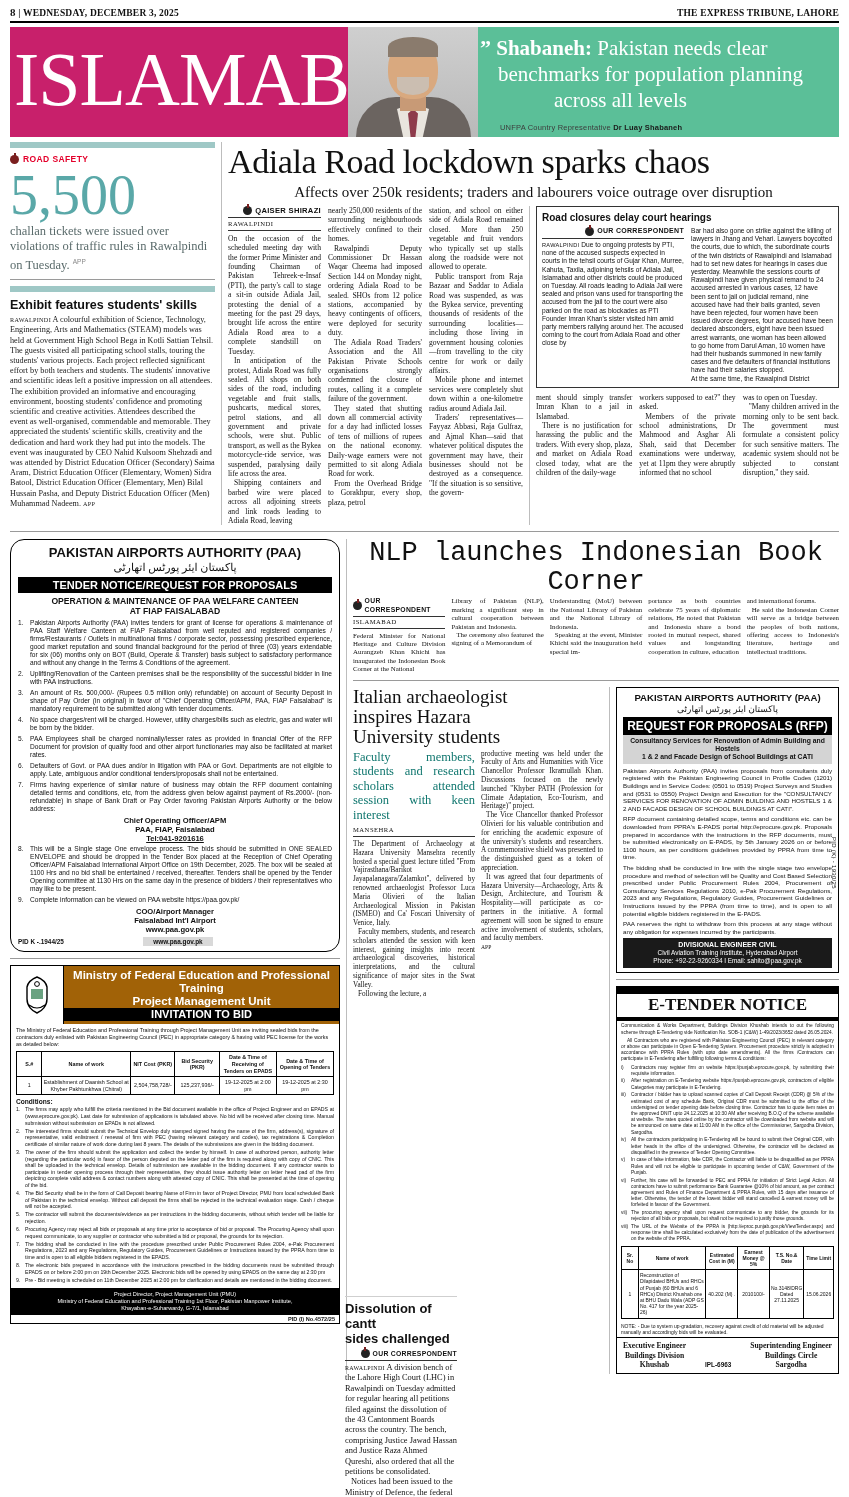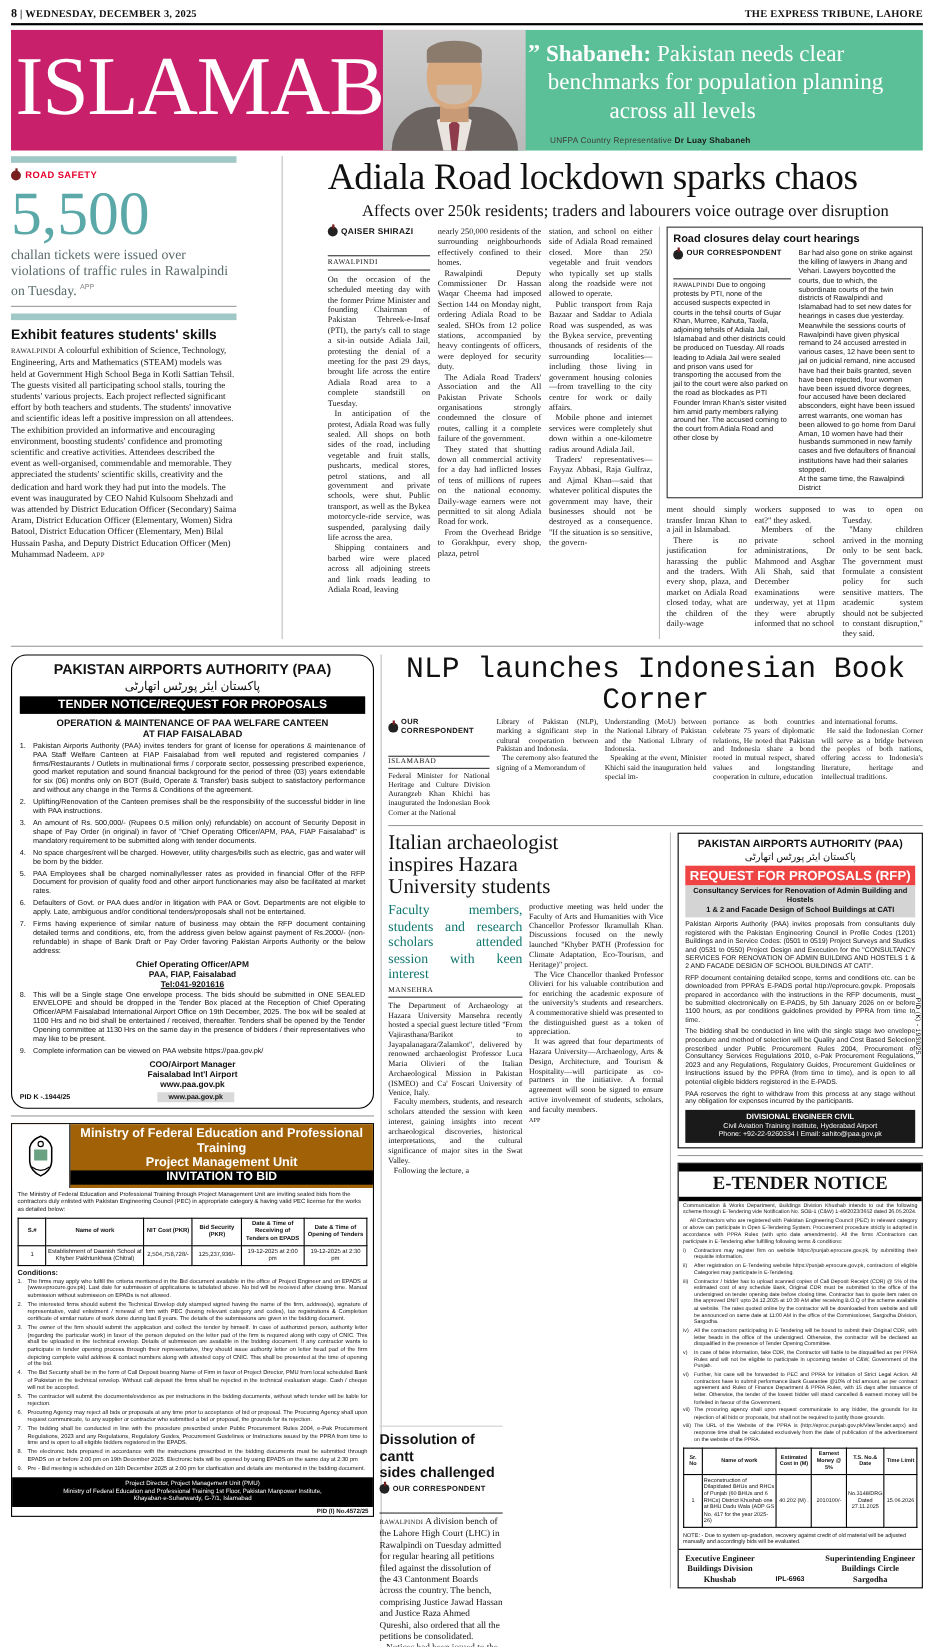"ROAD SAFETY" div.row { gap: 35px -> none }
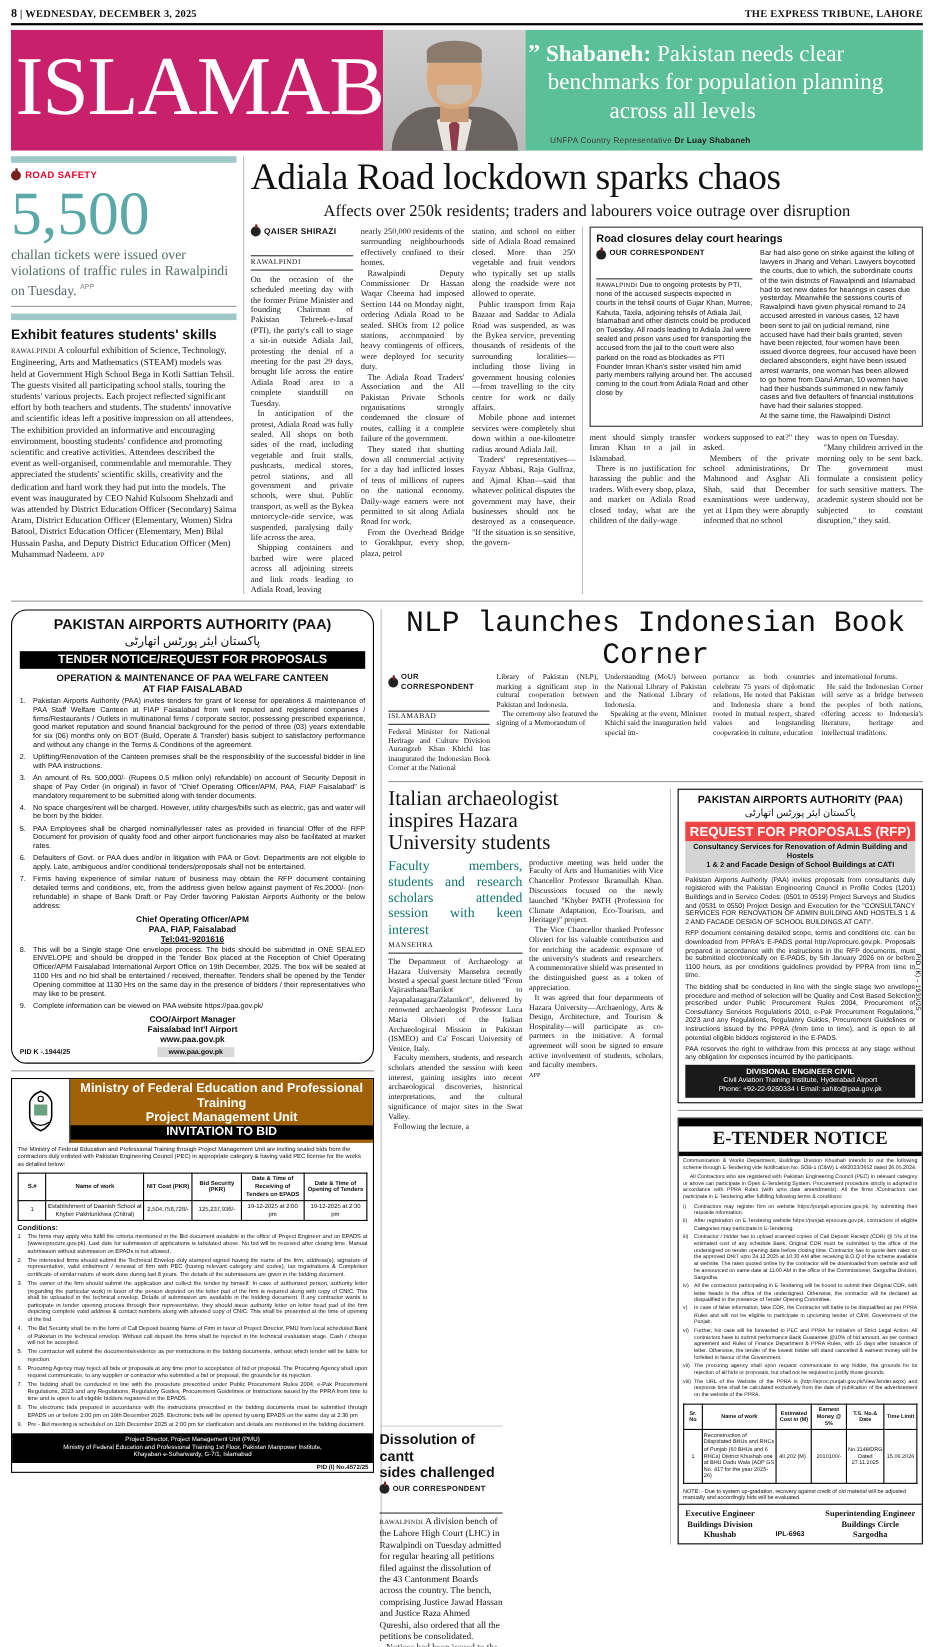"QAISER SHIRAZI" .byline { justify-content: none -> flex-end; padding-bottom: 17px -> 2px }
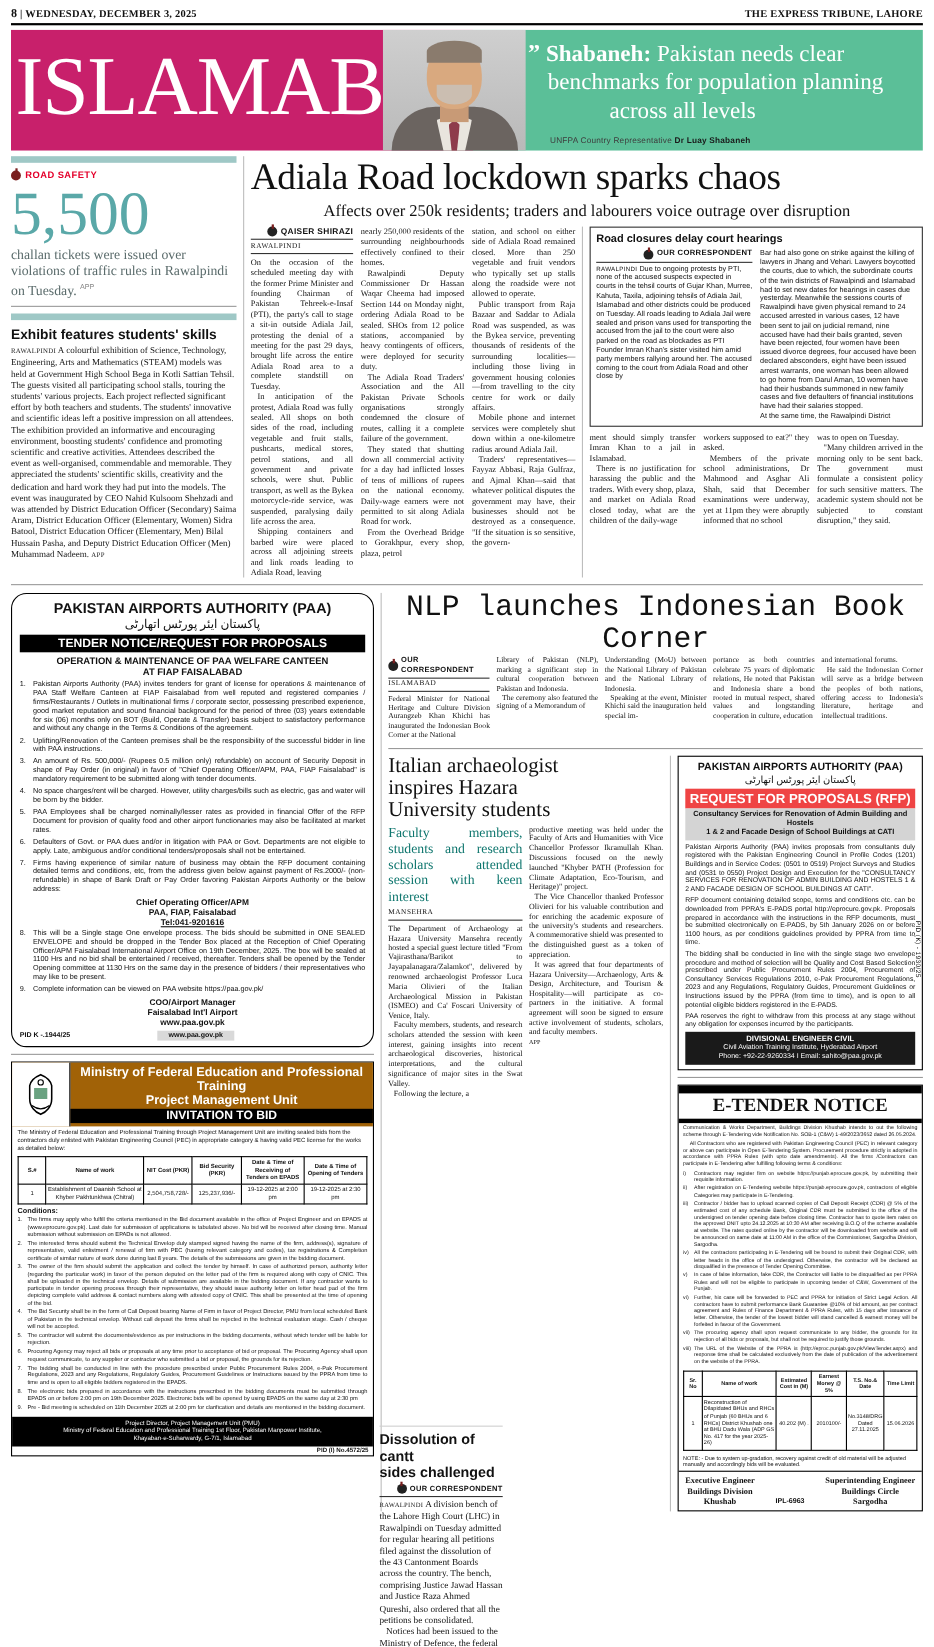"REQUEST FOR PROPOSALS (RFP)" .rfp-black { background: #ef4444 -> #000000 }
